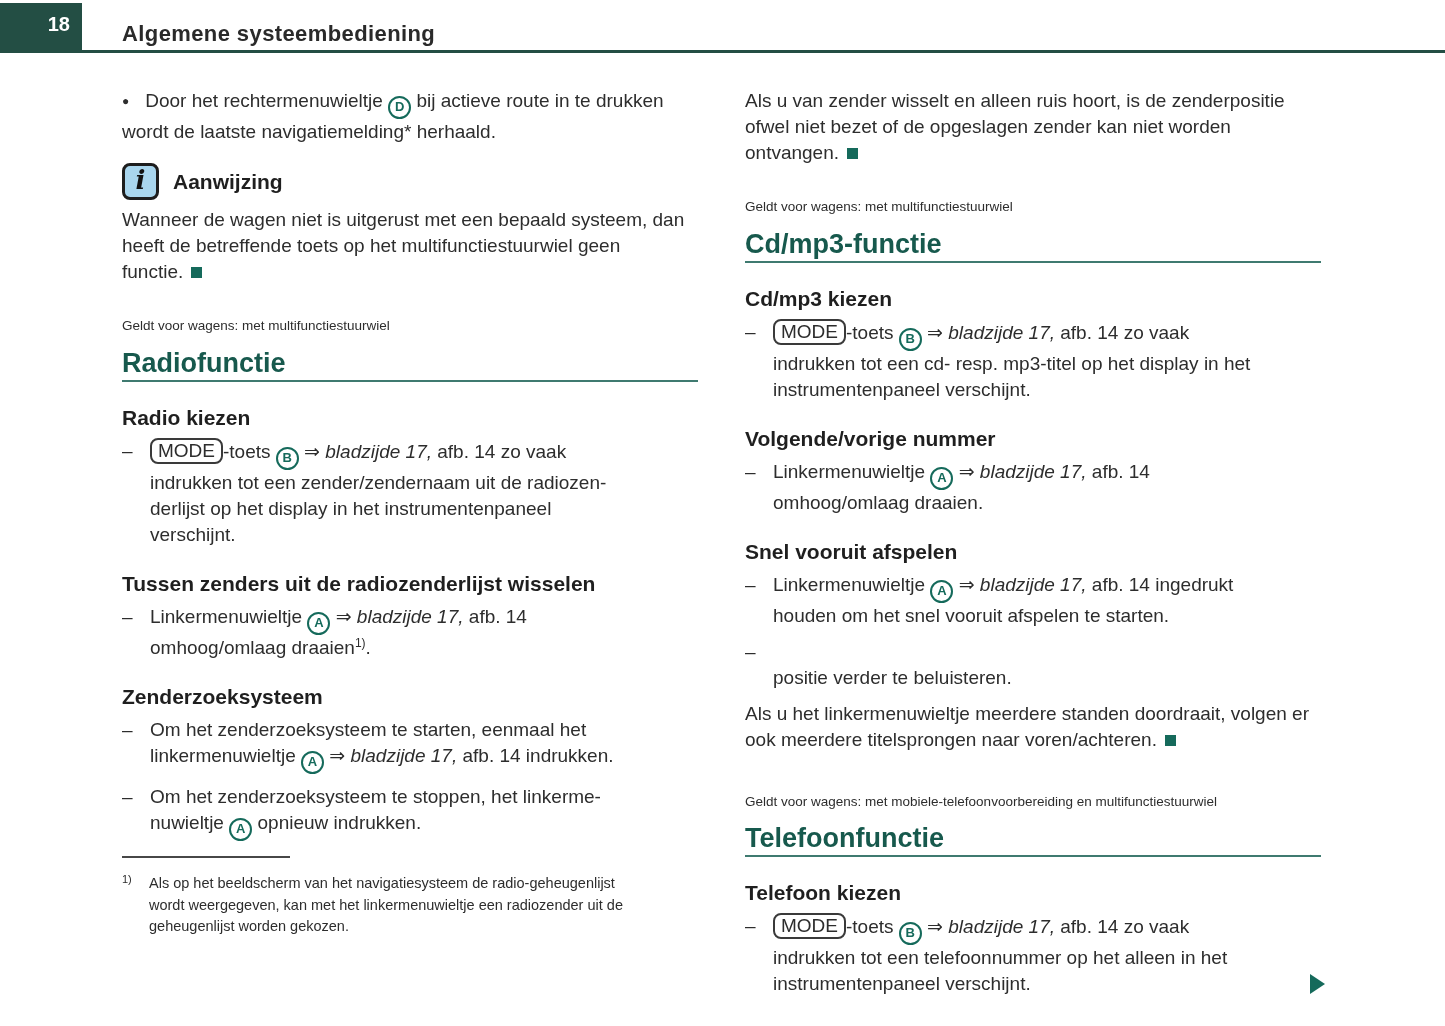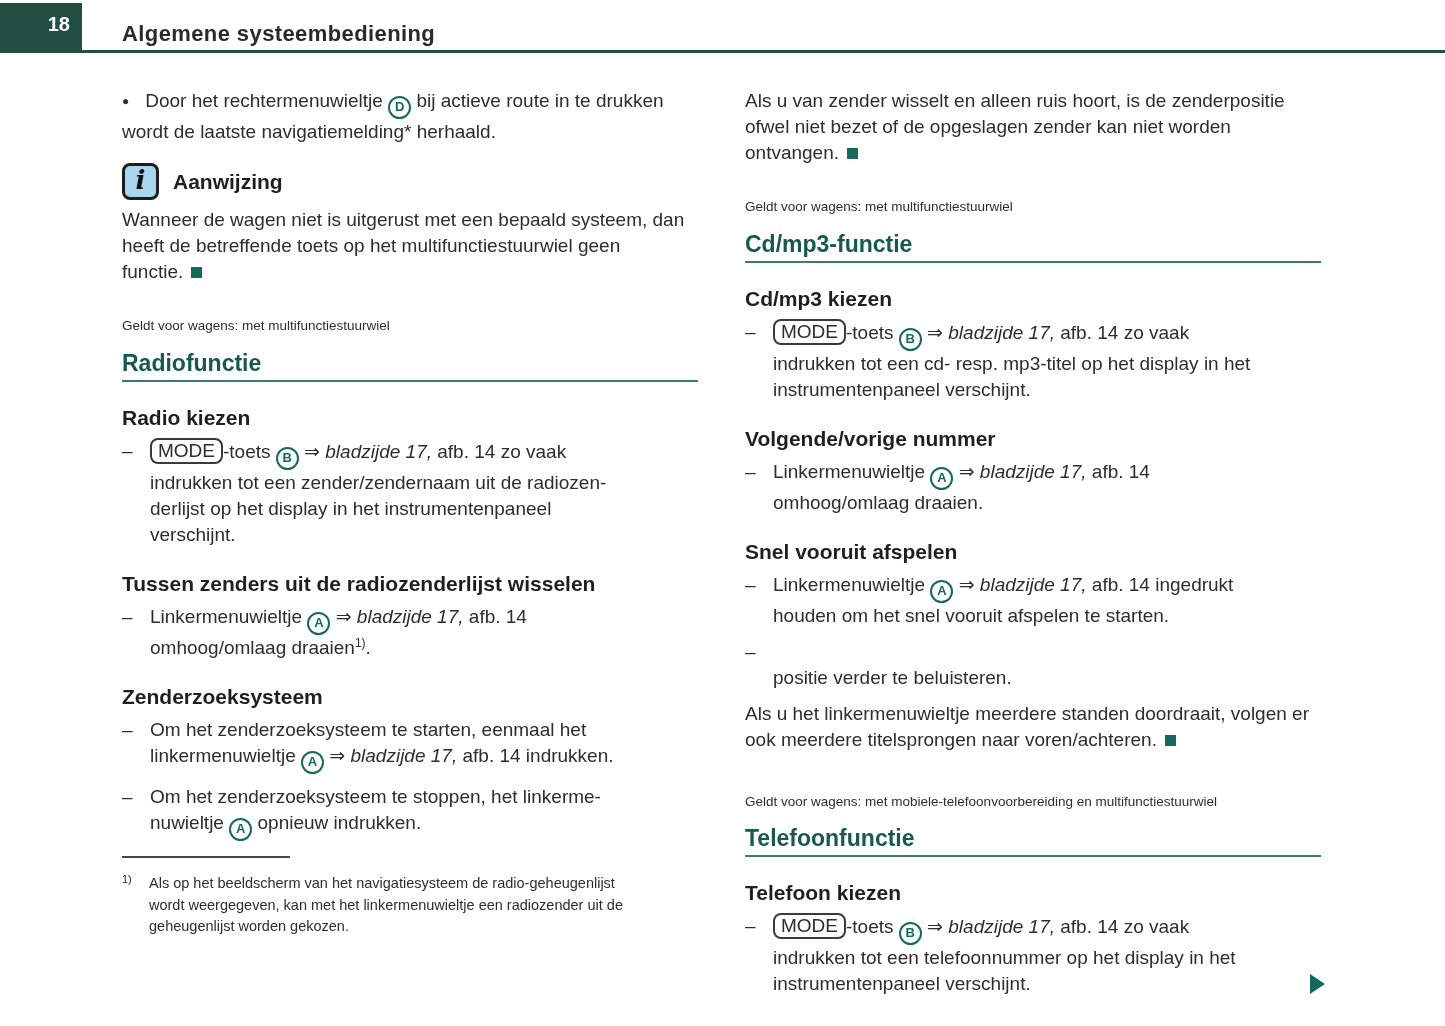"Cd/mp3-functie" .section-title { font-size: 23px -> 27px }
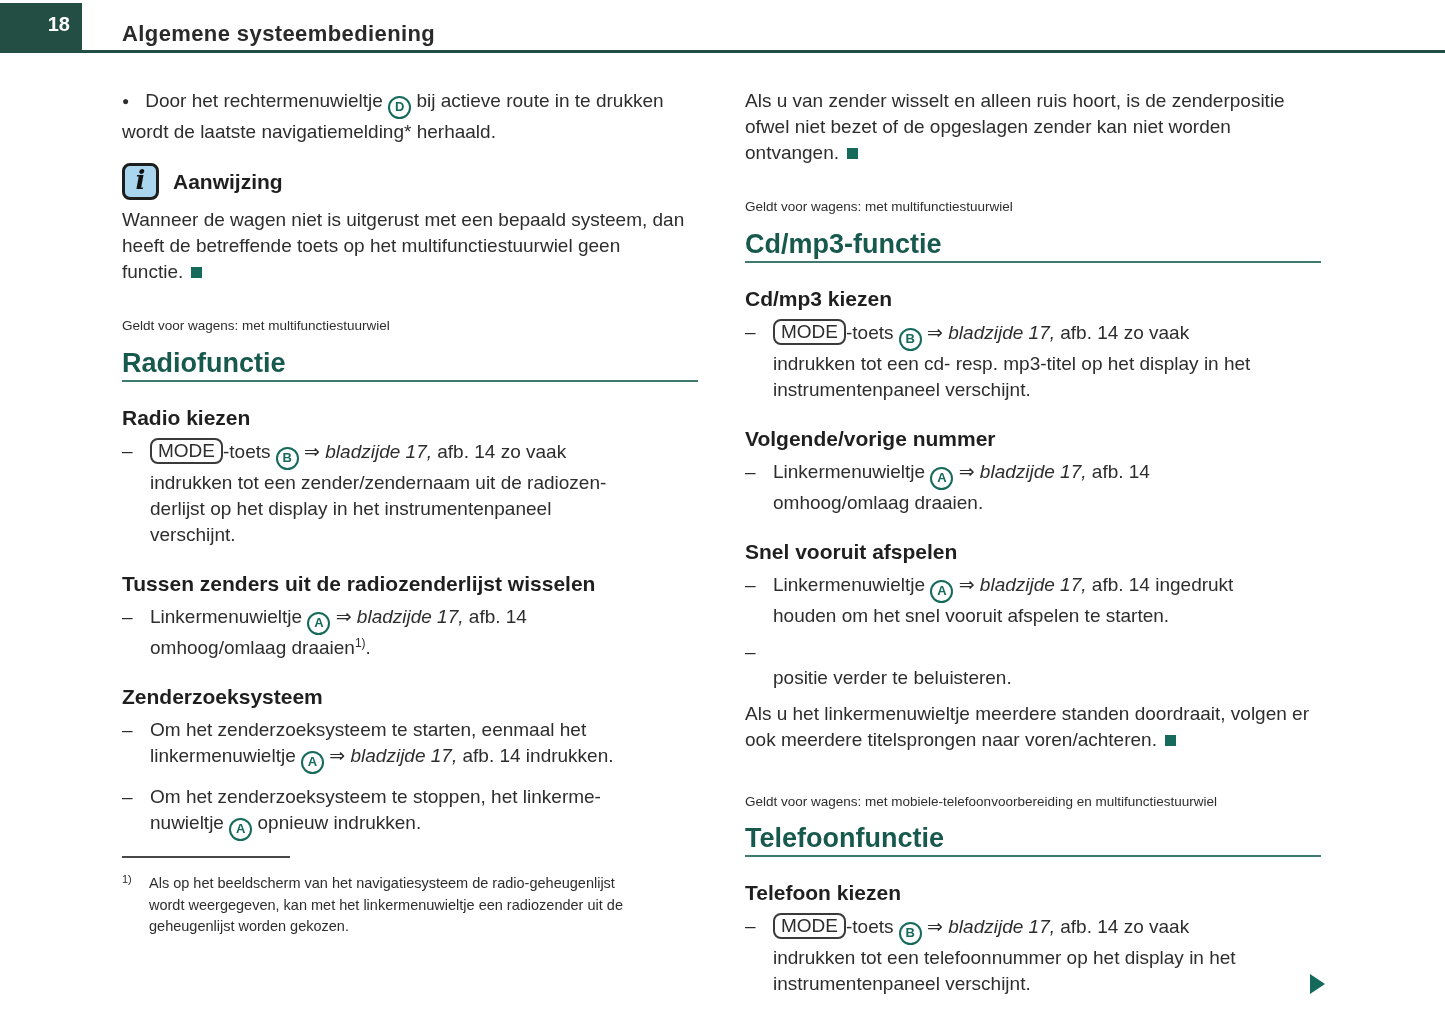"indrukken tot een telefoonnummer op" span.seg-t { text: display -> alleen }
